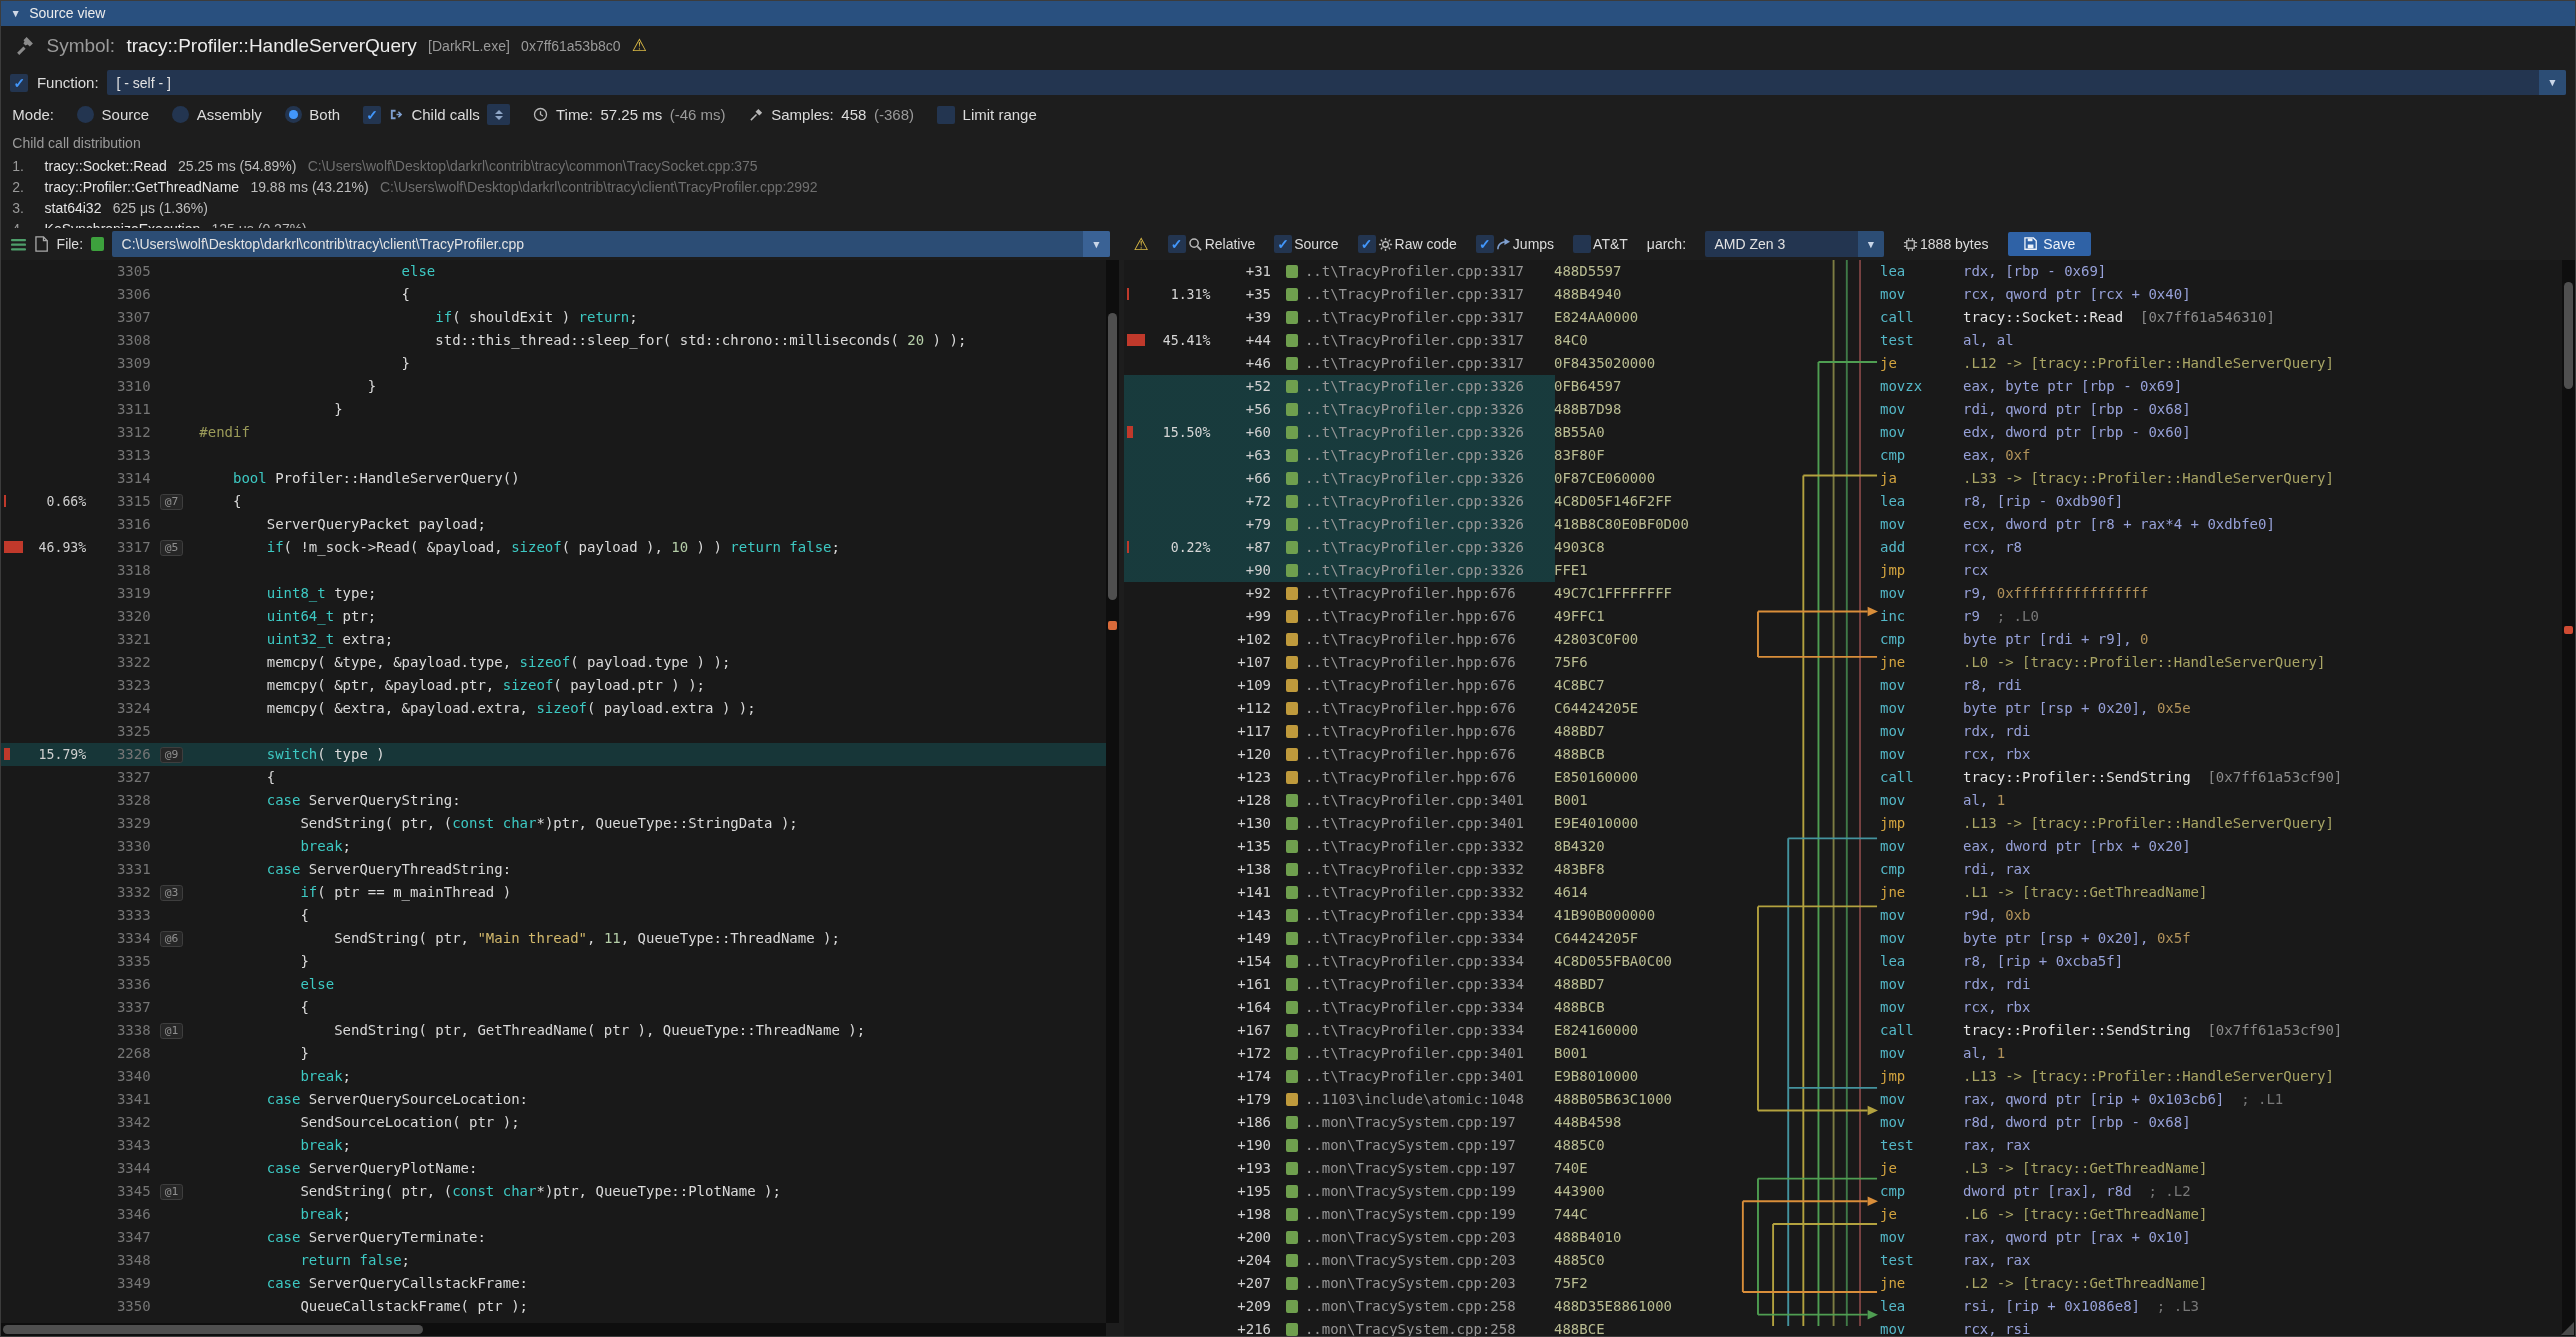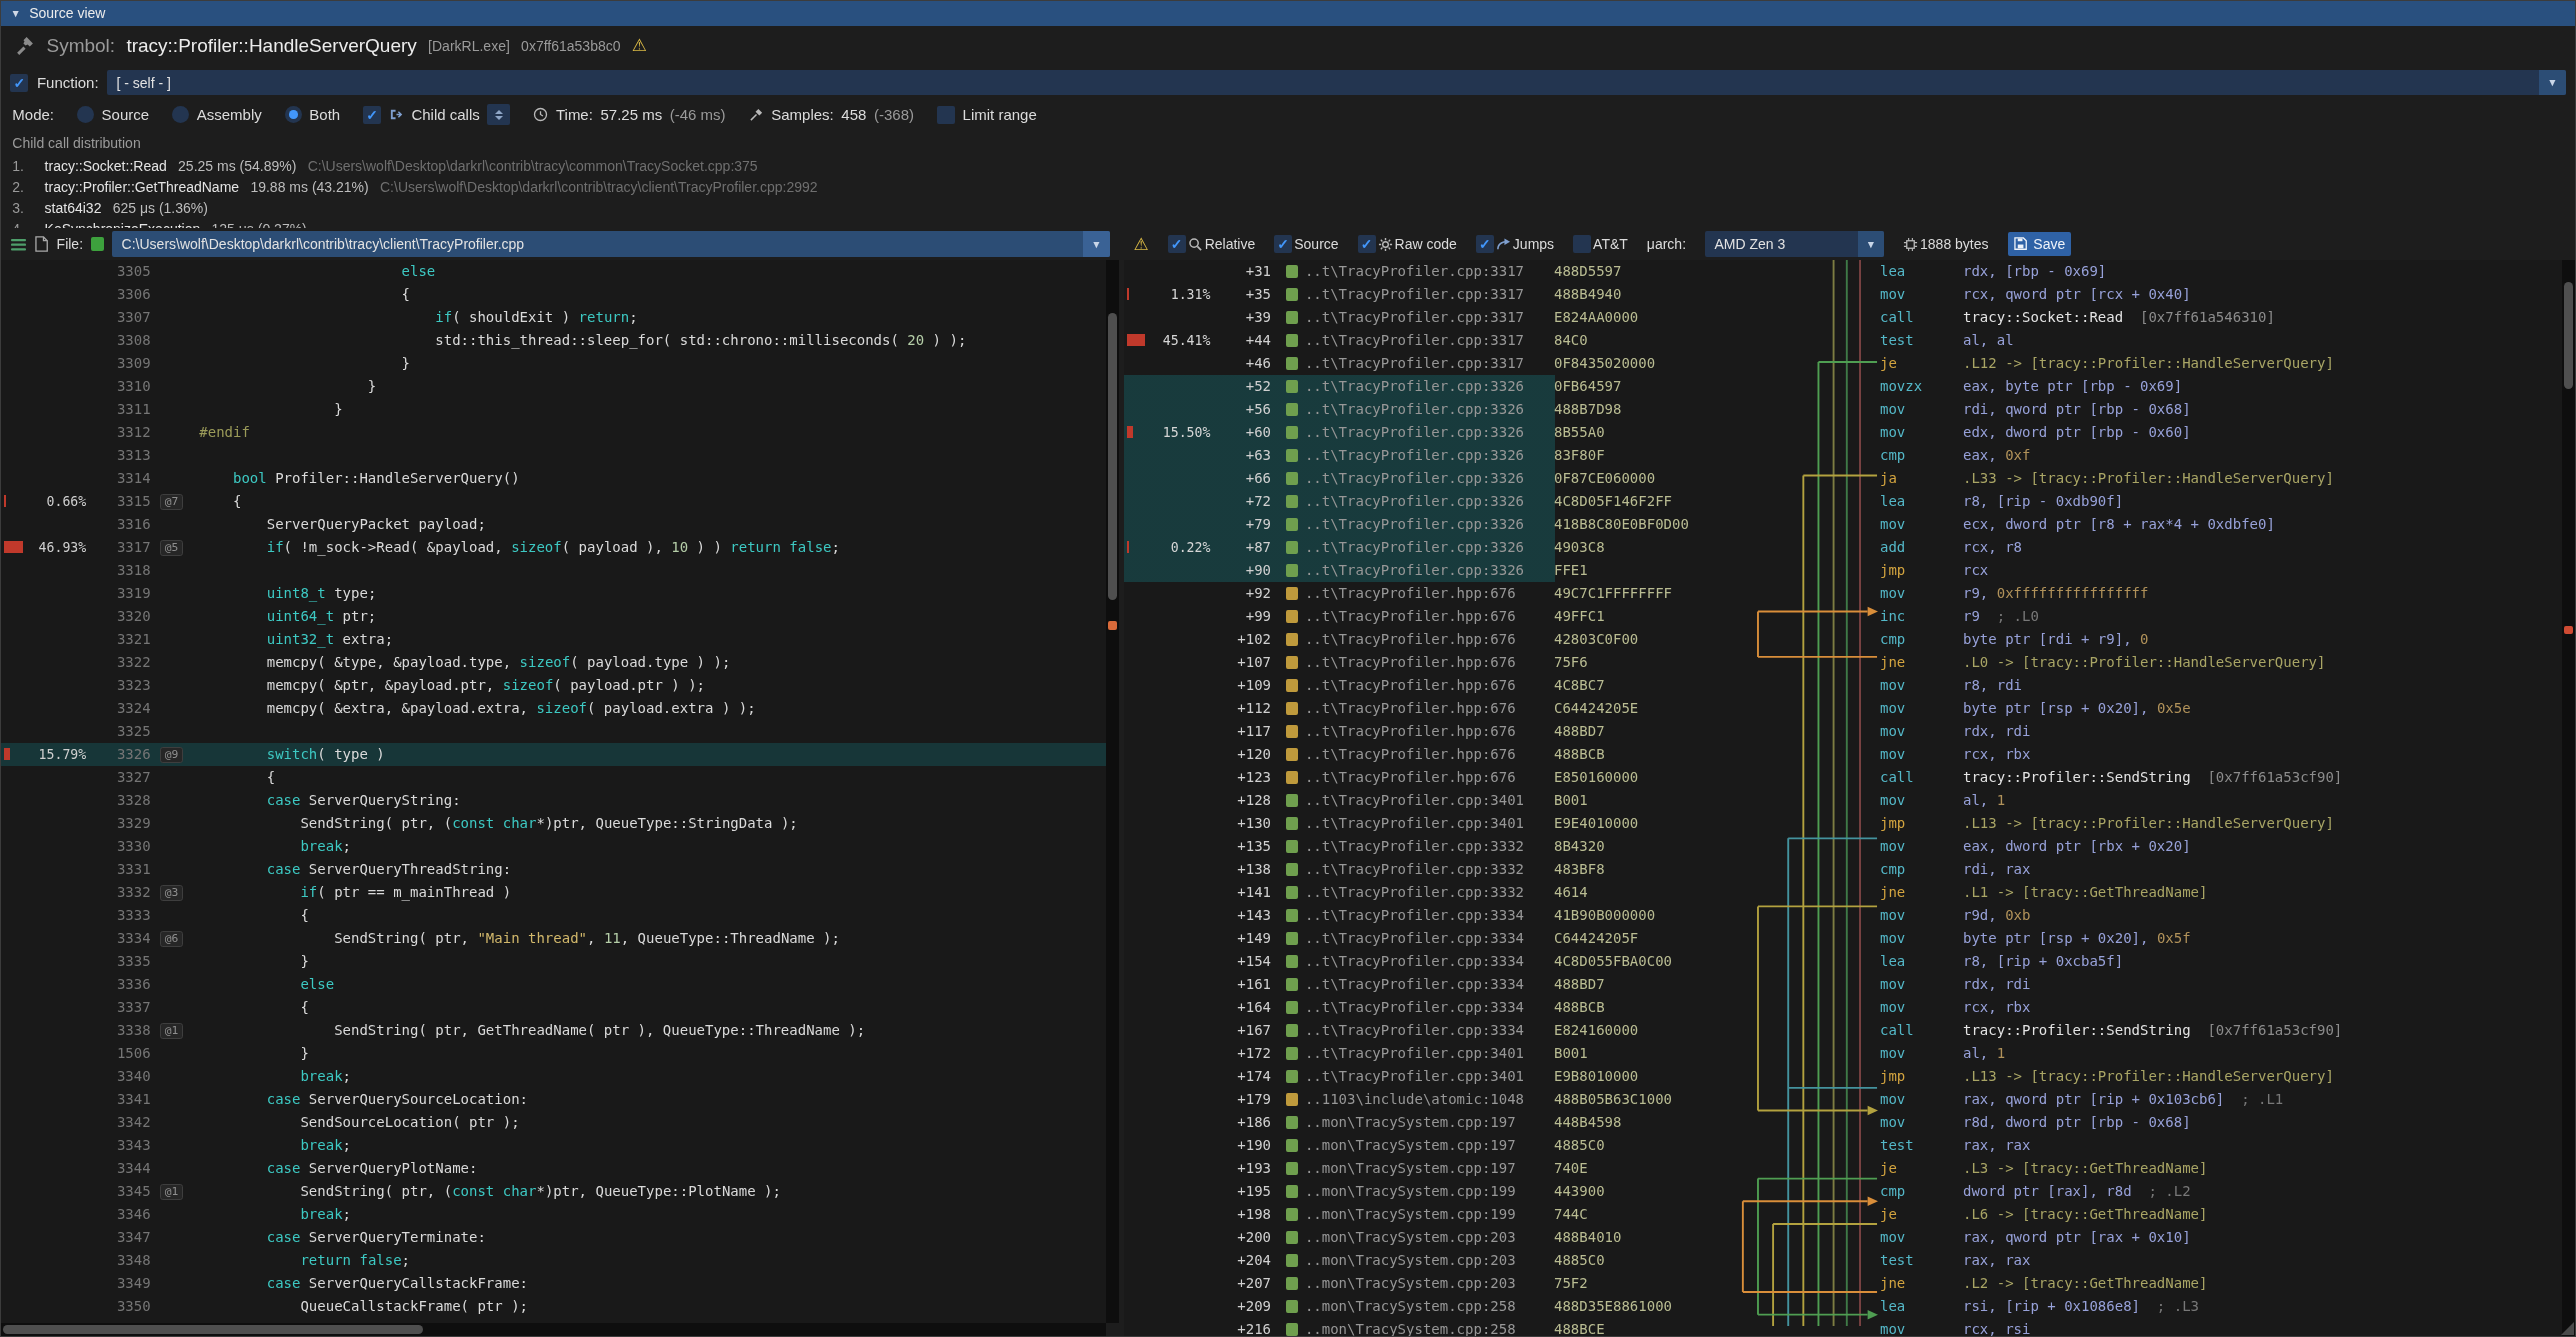"Save" .savebtn { padding: 0 6px -> 0 16px }
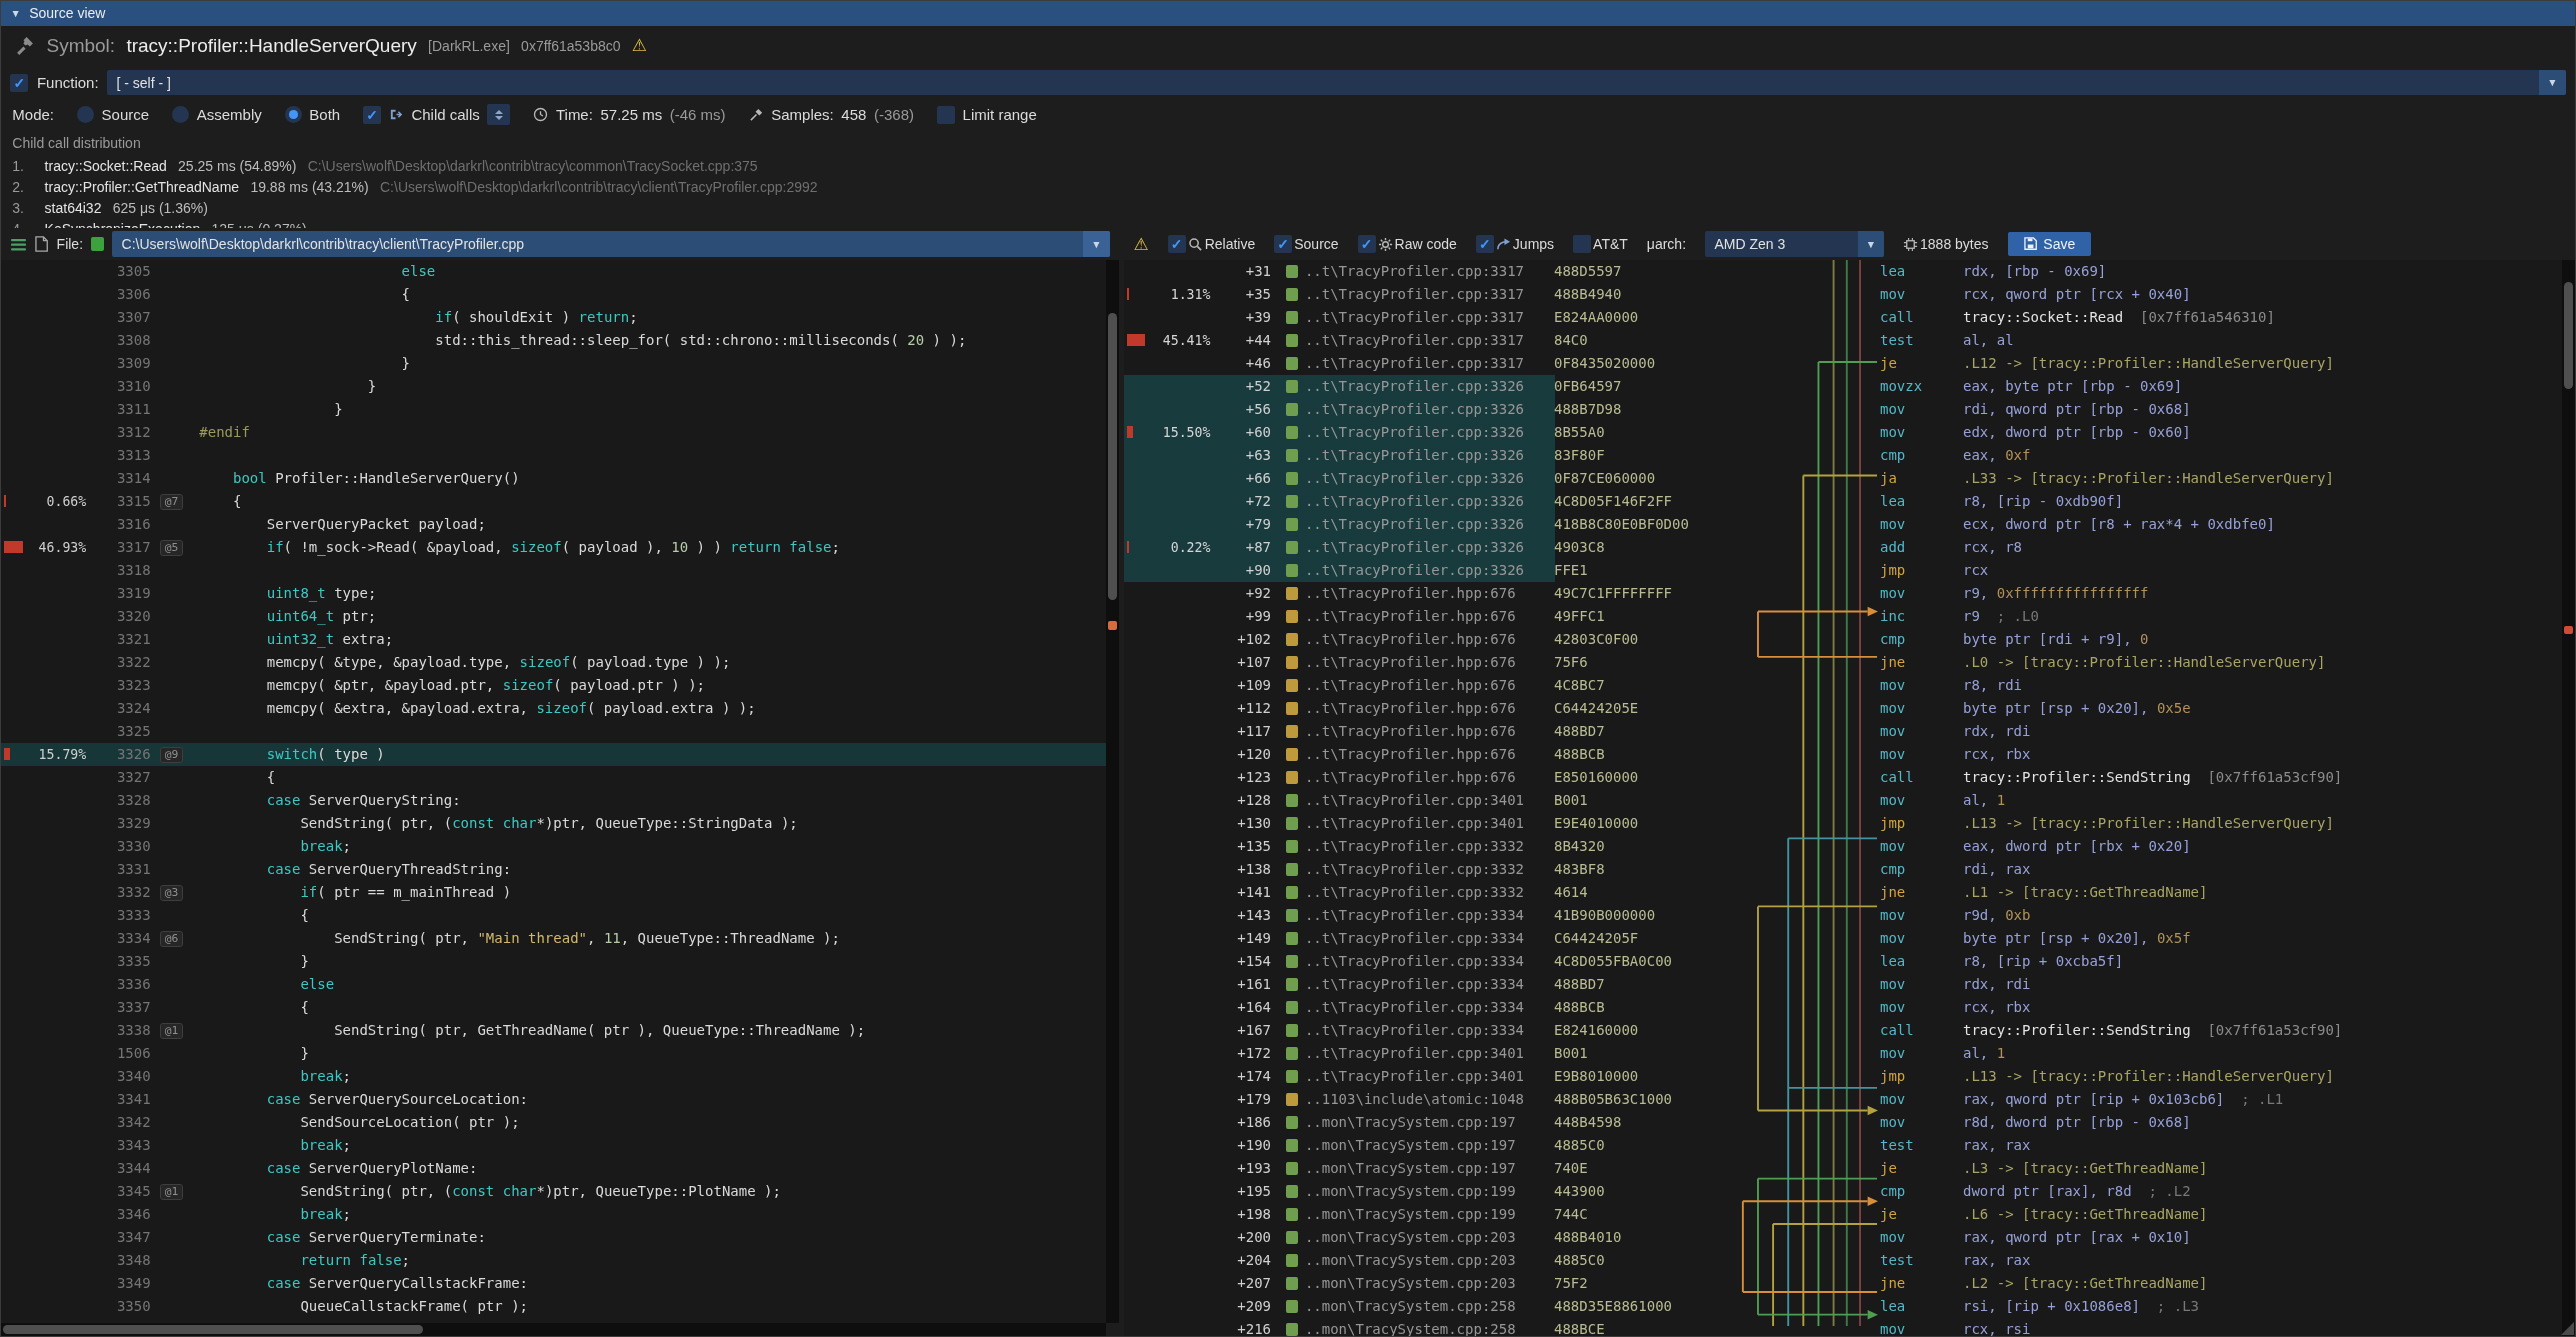"1506" span.snum { text: 1506 -> 2268 }
